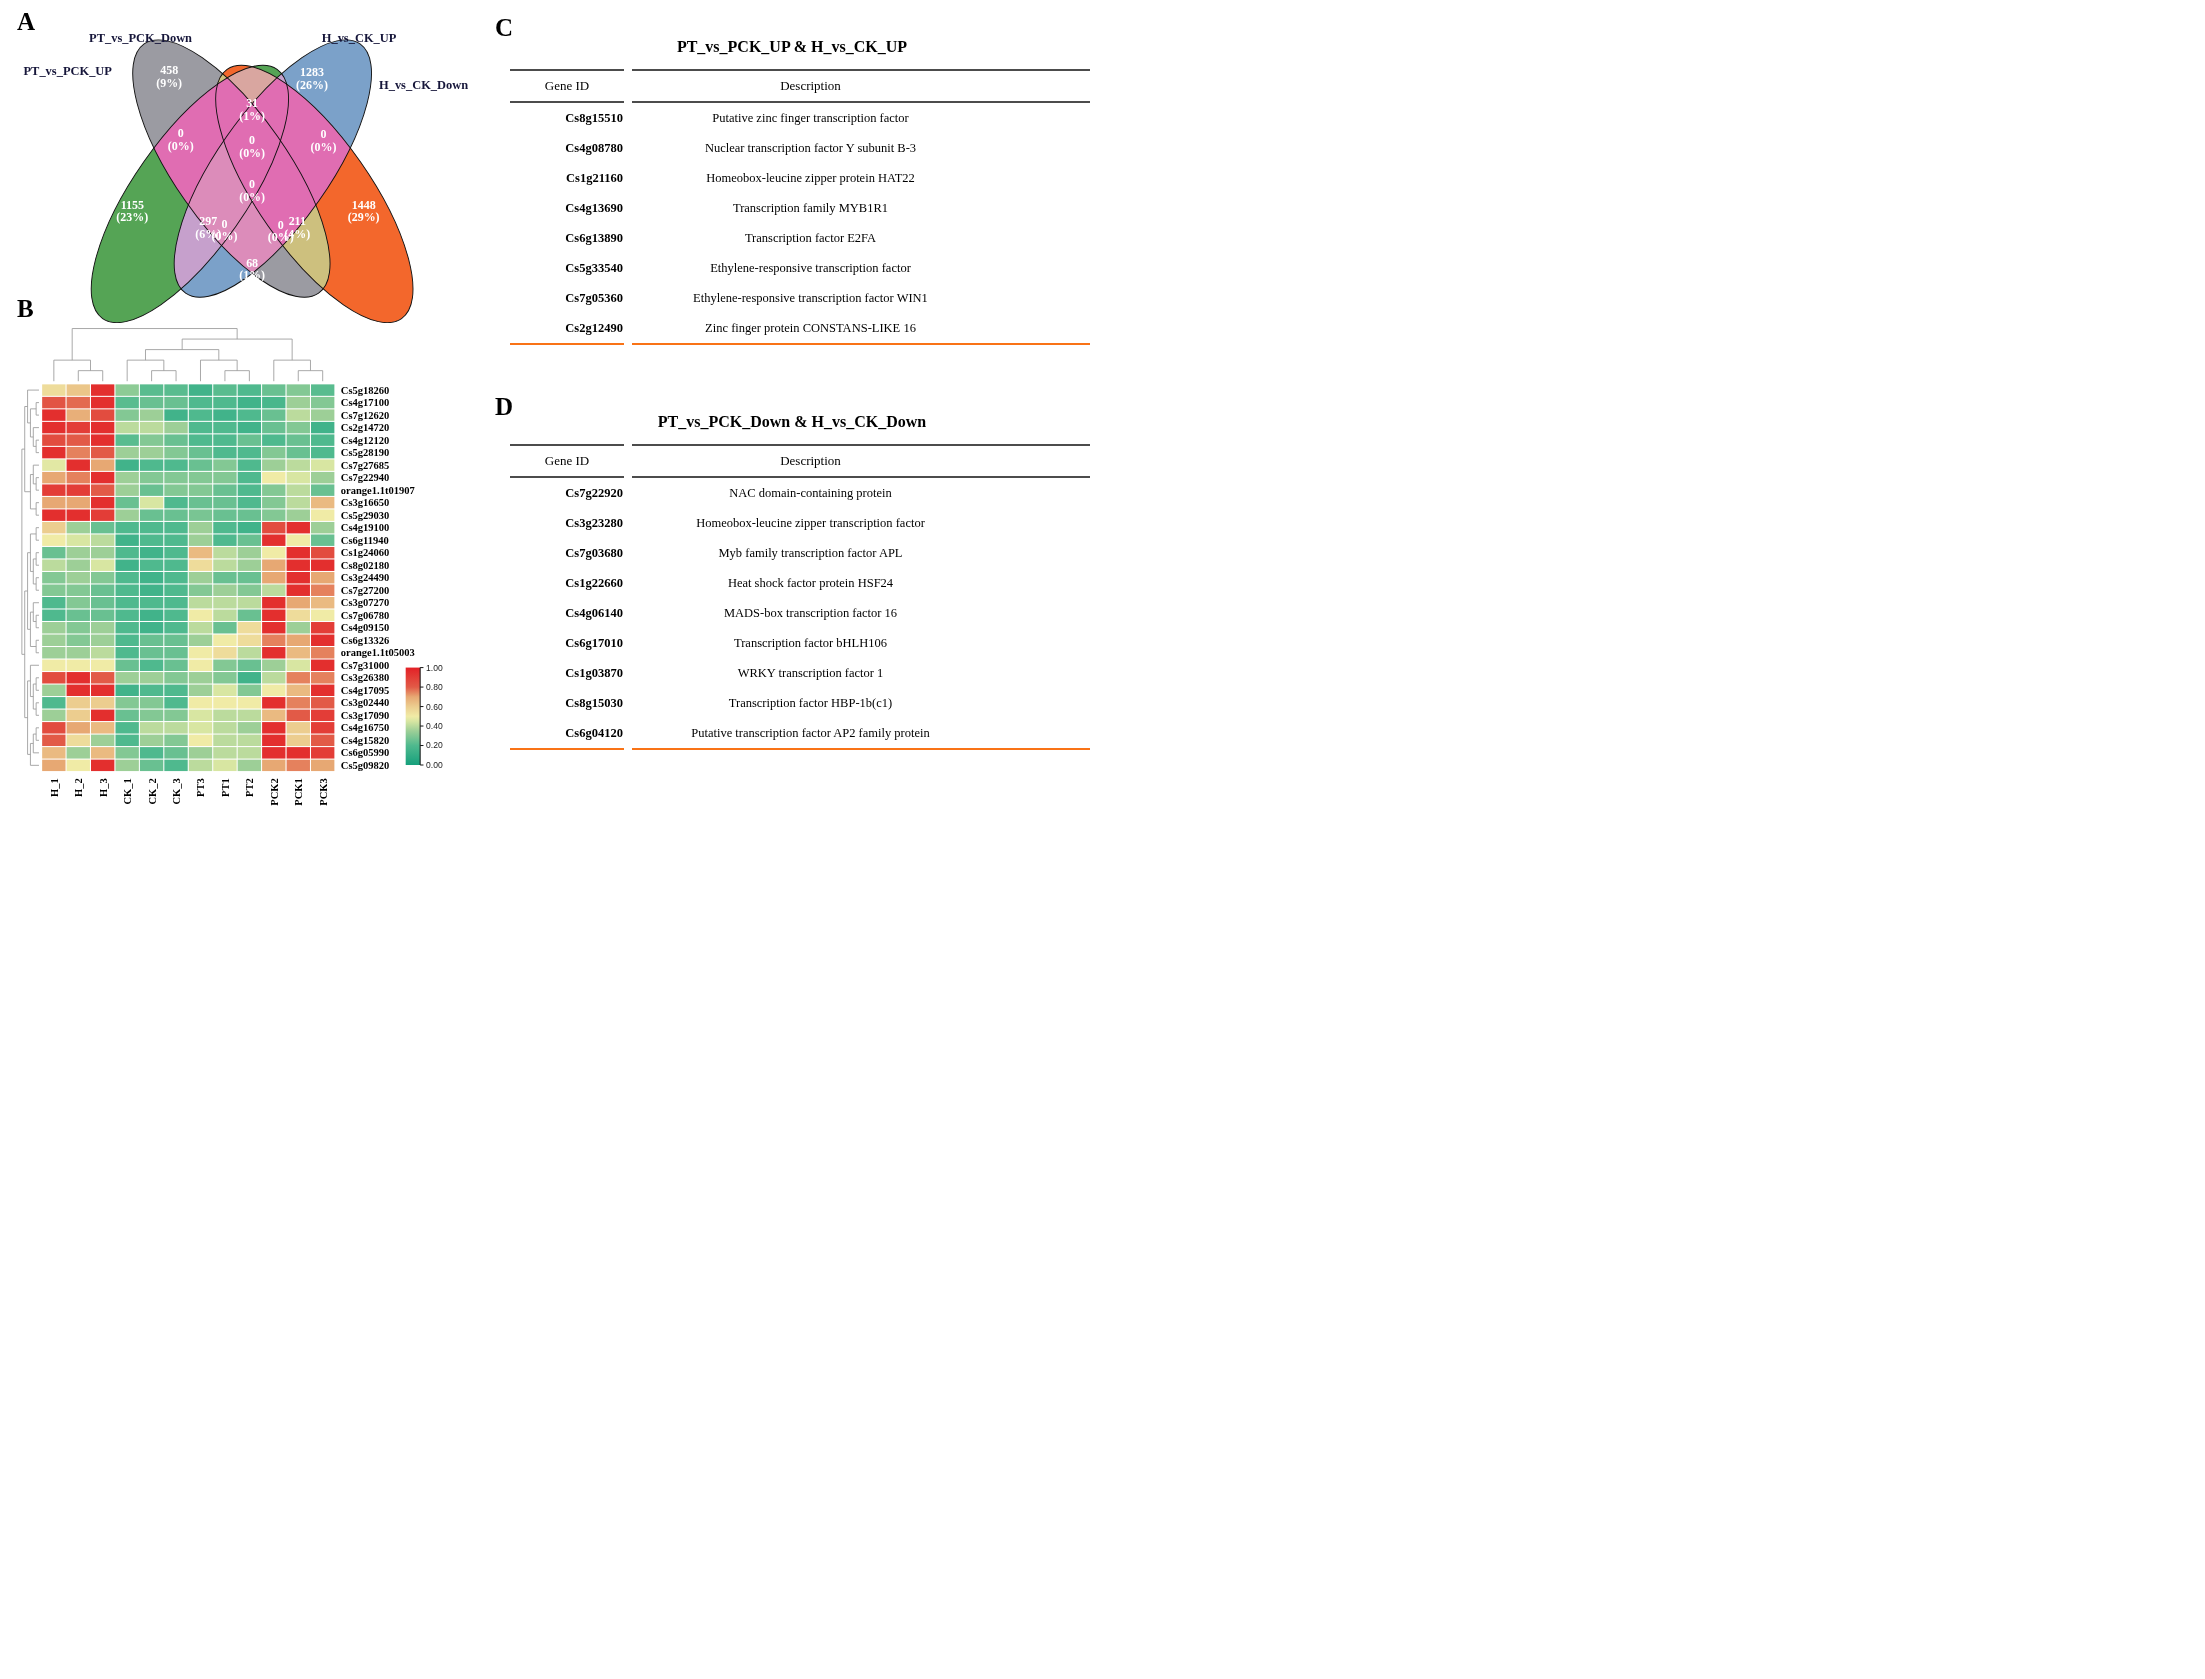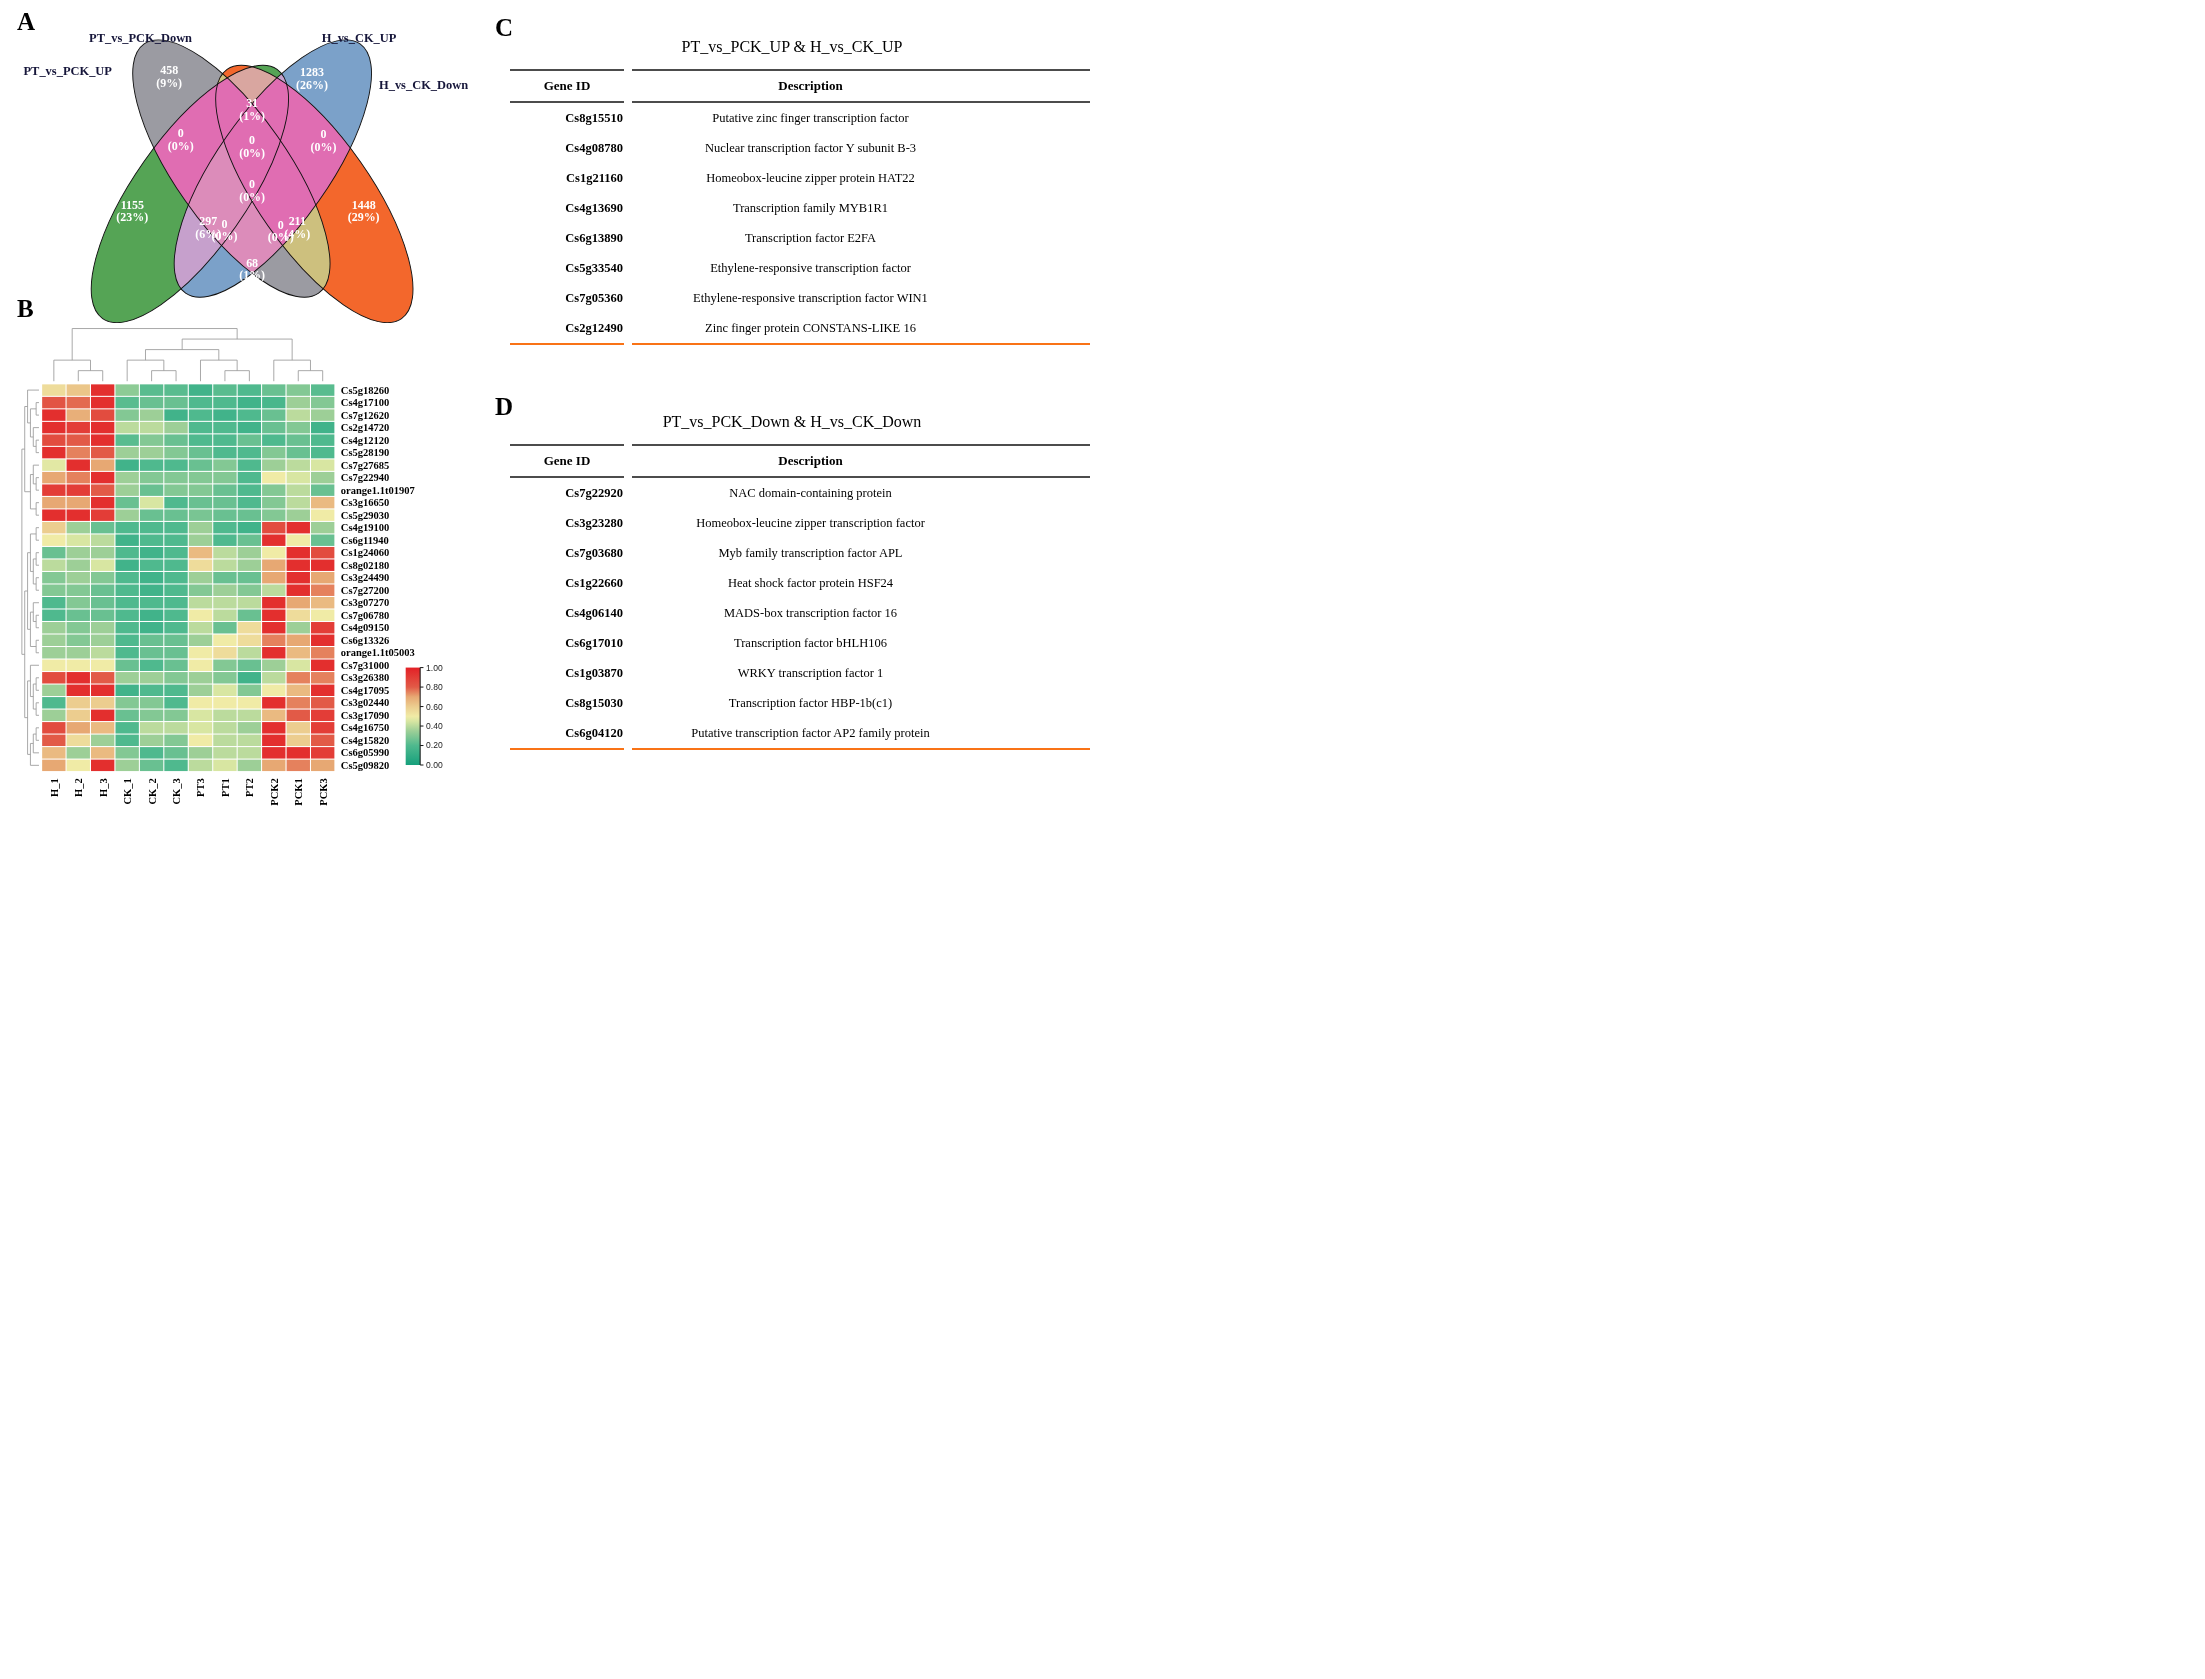"PT_vs_PCK_UP & H_vs_CK_UP" .t-title { font-weight: normal -> bold }
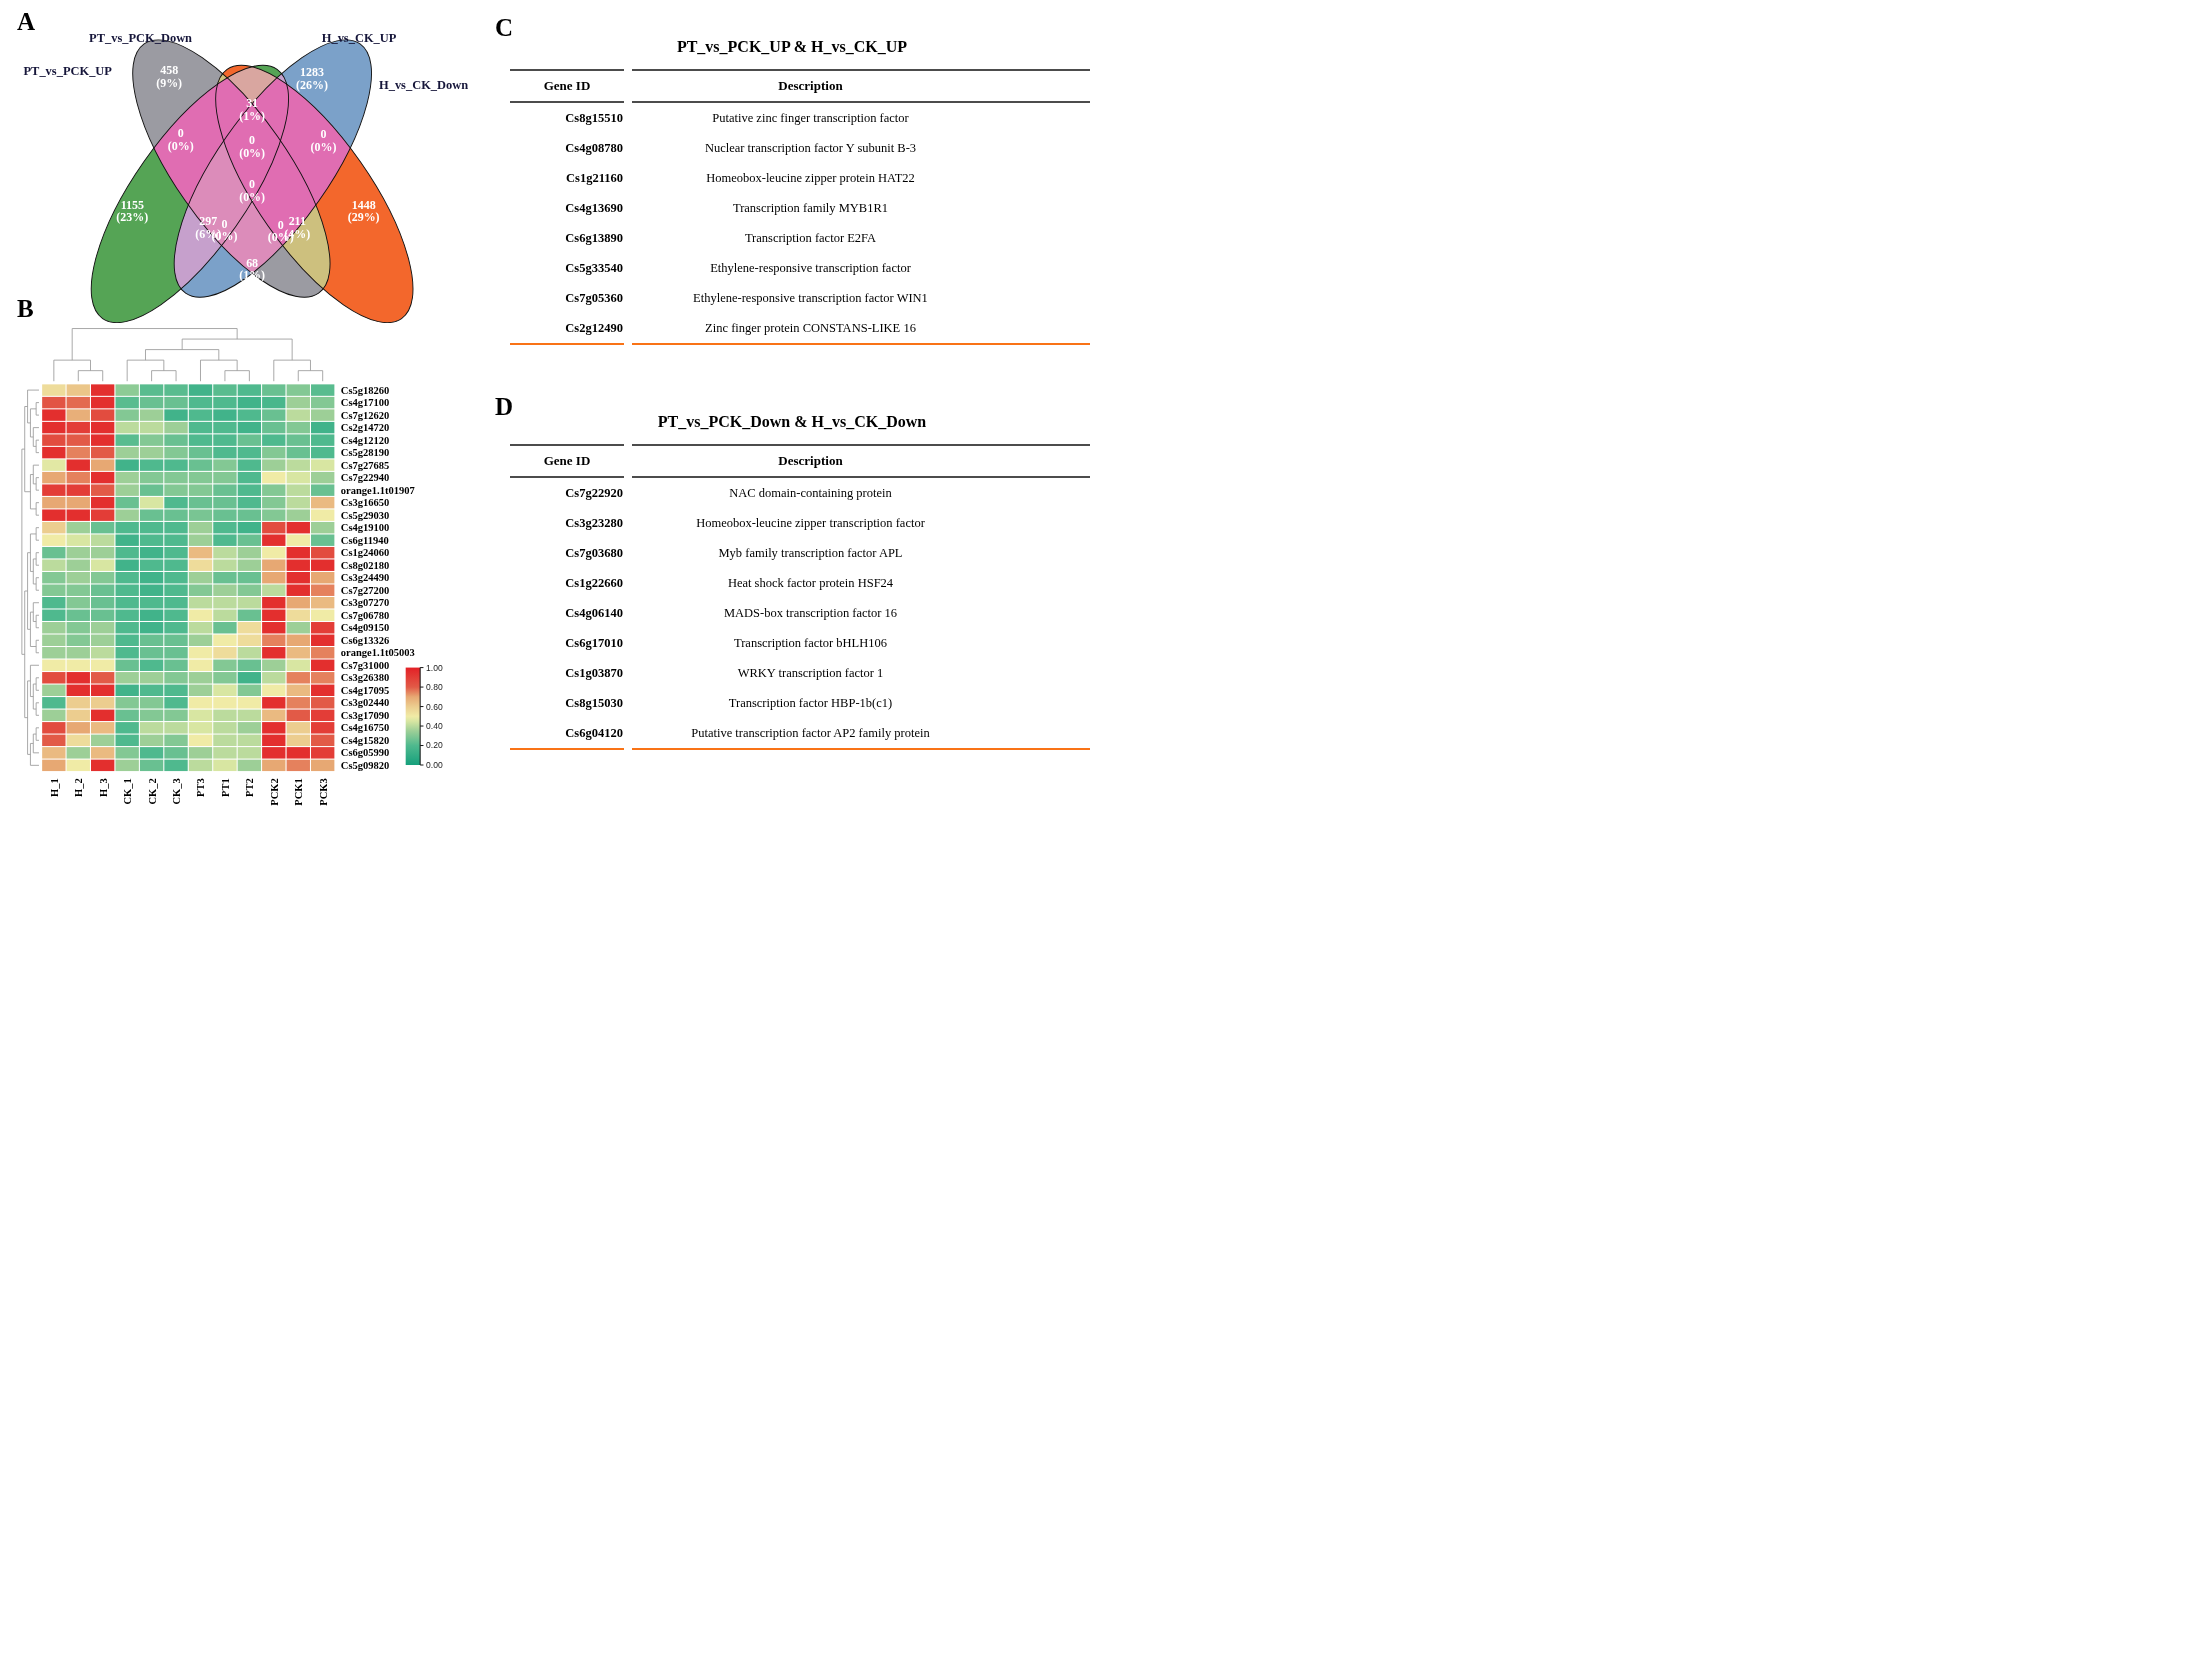"Gene ID" .sci-table th { font-weight: bold -> normal }
